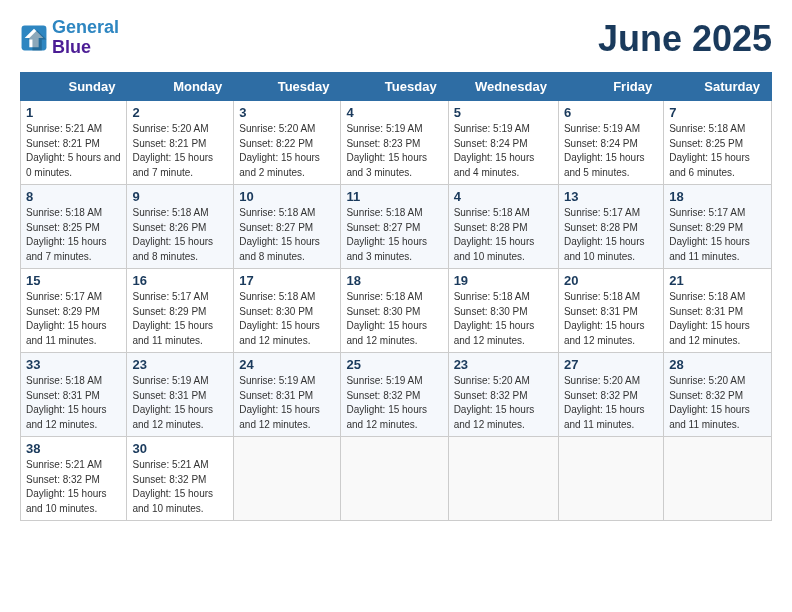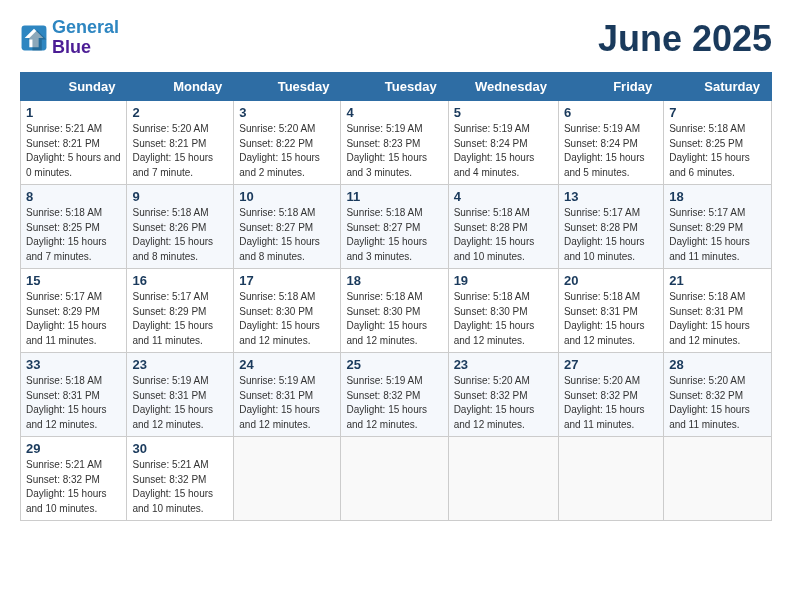"29" span.day-num { text: 29 -> 38 }
